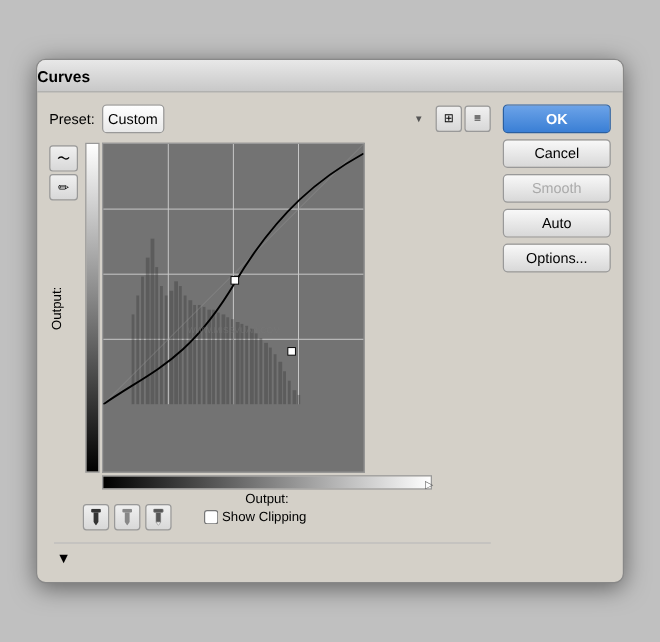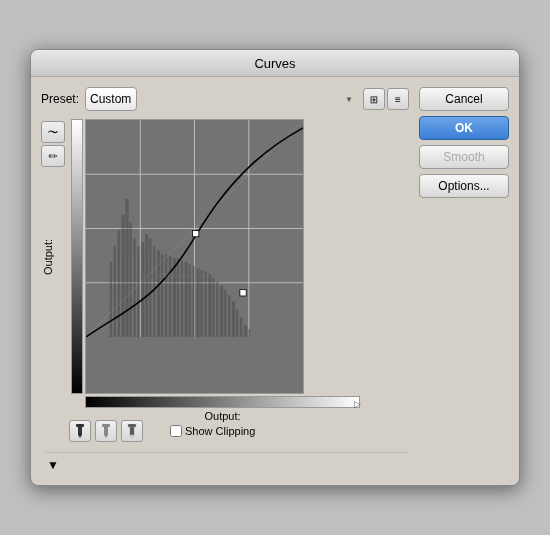"Curves" .title-bar { font-weight: normal -> bold; text-align: center -> left }
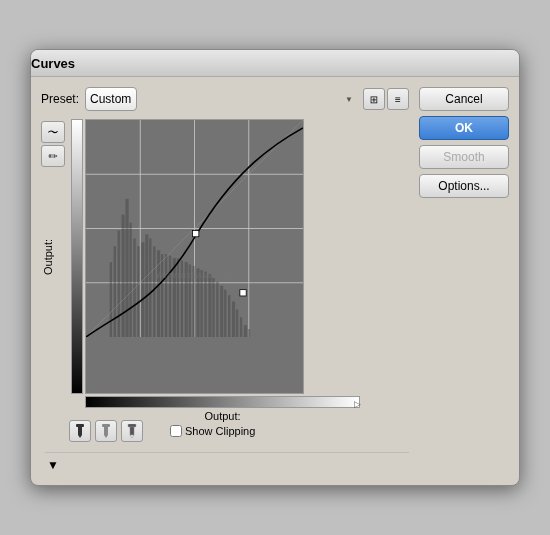"Cancel" div.dialog-btn { order: before "OK" -> after "OK" }
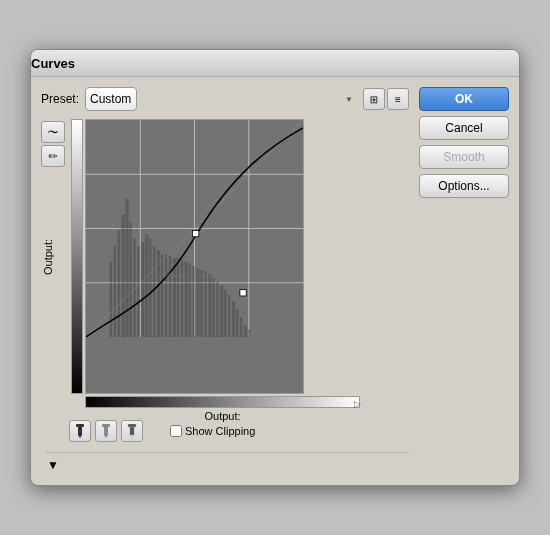"Auto" div.dialog-btn { html: none -> <div> <span>Auto</span> </div> }
